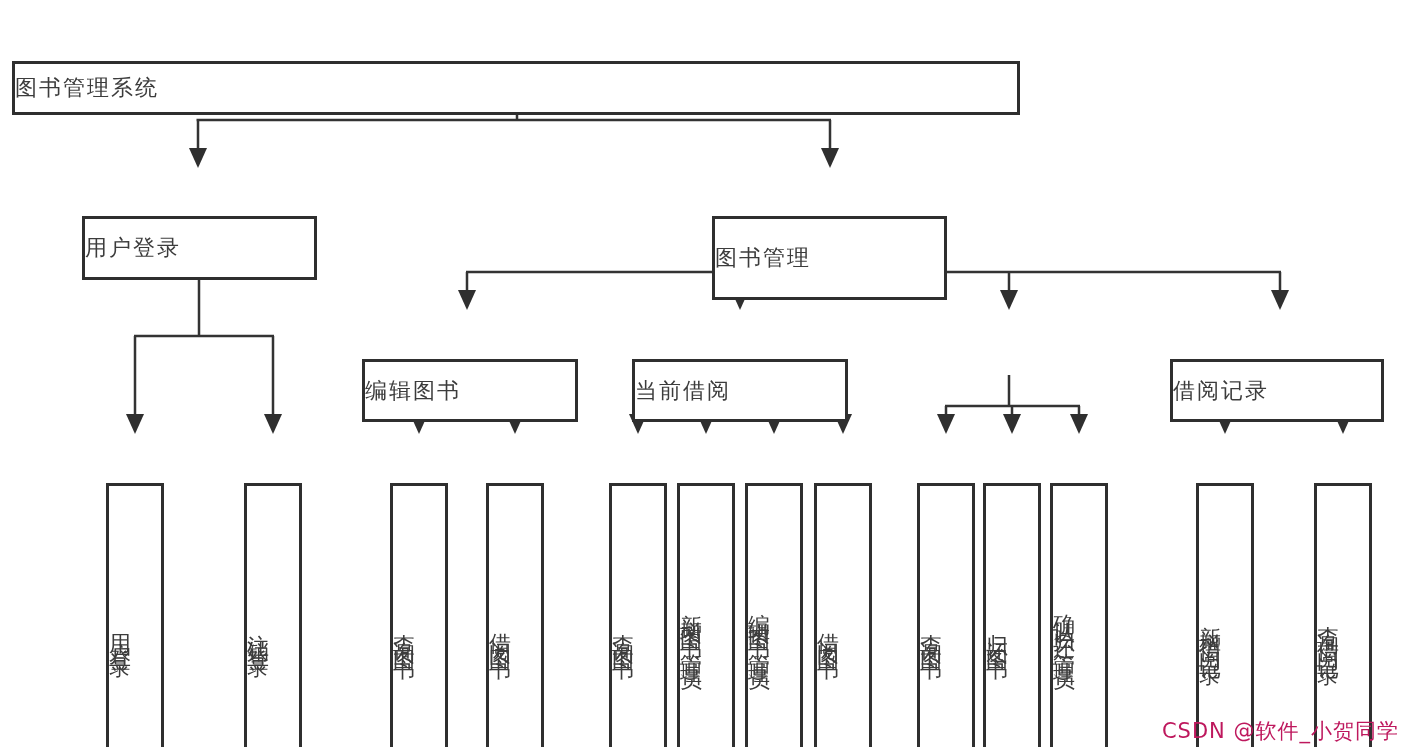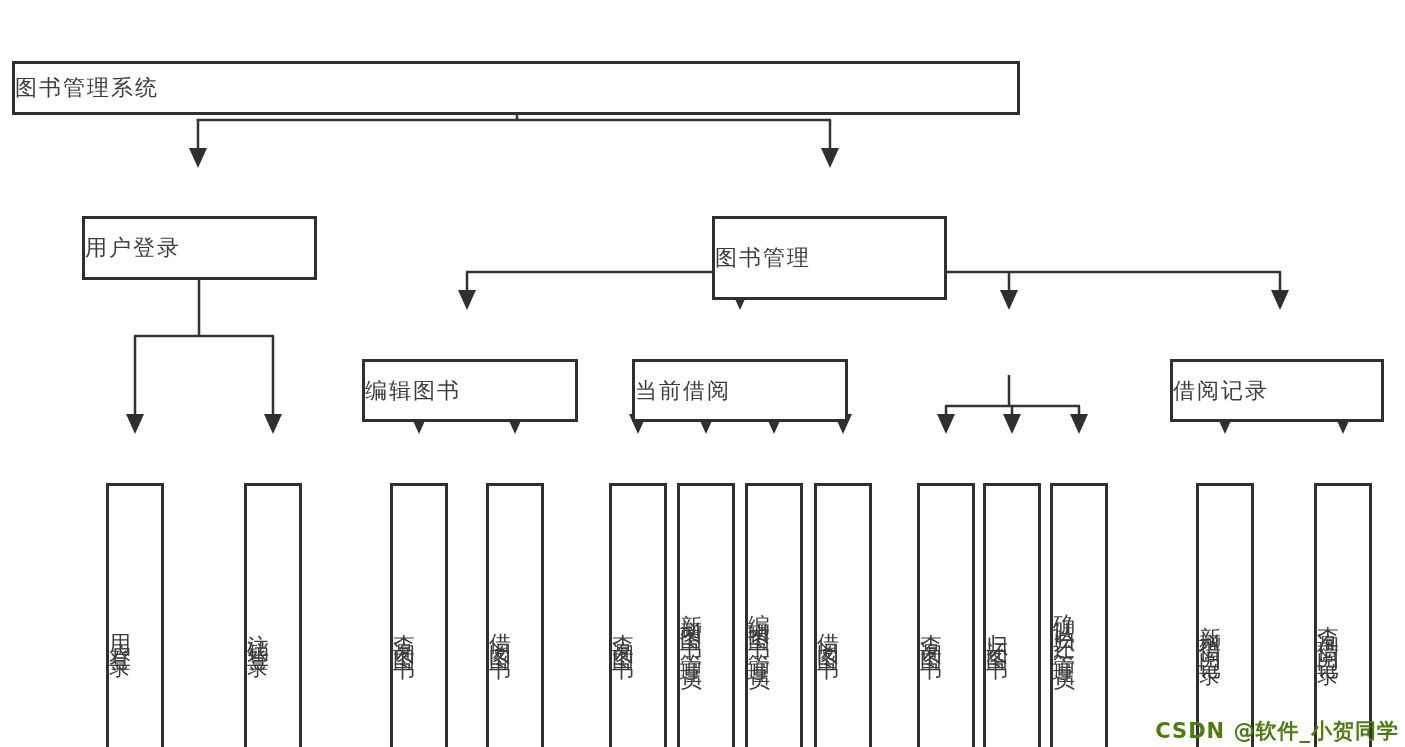"CSDN @软件_小贺同学" .watermark { color: #4d7c0f -> #be185d; font-weight: bold -> none }
